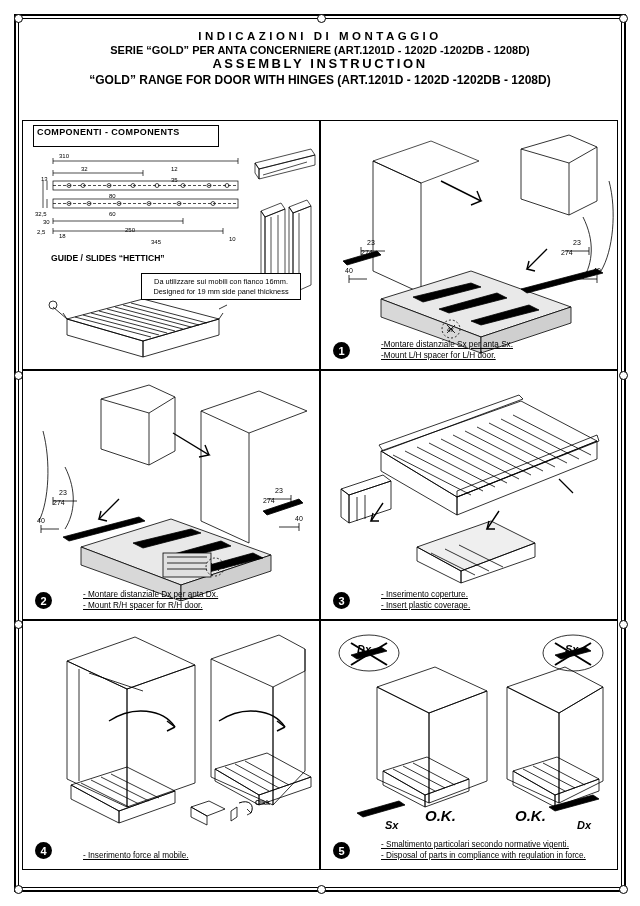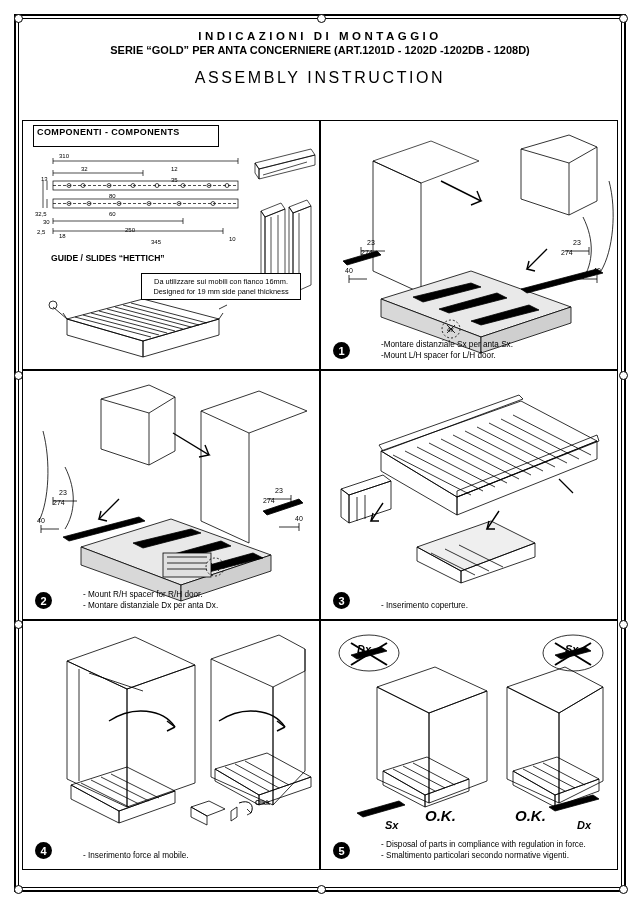"ASSEMBLY INSTRUCTION" .h-line3 { font-size: 16px -> 13px; font-weight: normal -> bold; margin-top: 13px -> 0 }
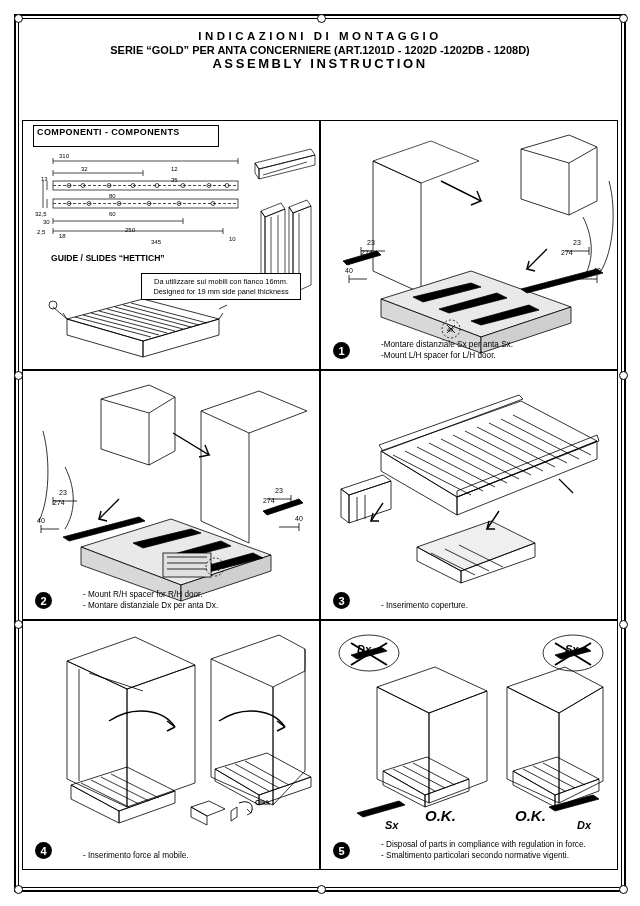"“GOLD” RANGE FOR DOOR WITH" div.h-line4 { html: none -> <div>“GOLD” RANGE FOR DOOR WITH HINGES (ART.1201D - 1202D -1202DB - 1208D)</div> }
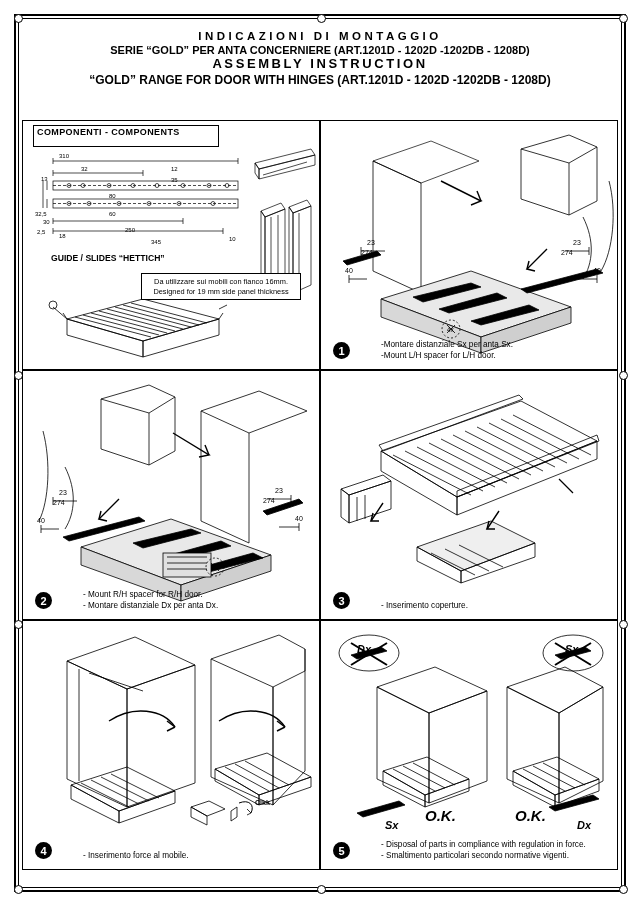"-Montare distanziale Sx per anta" .cap { text-decoration: none -> underline }
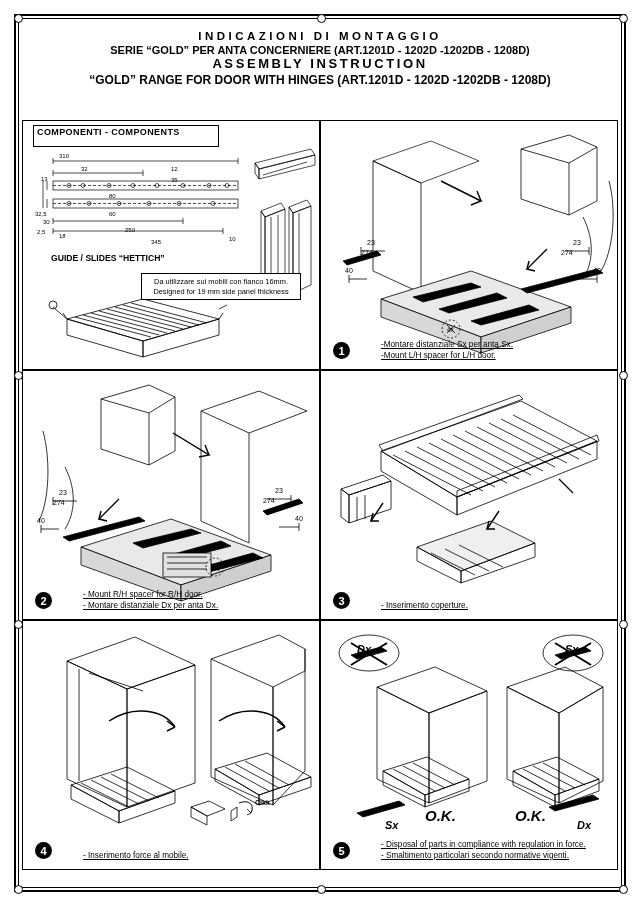"- Mount R/H spacer for" div.l { order: before "- Montare distanziale Dx per" -> after "- Montare distanziale Dx per" }
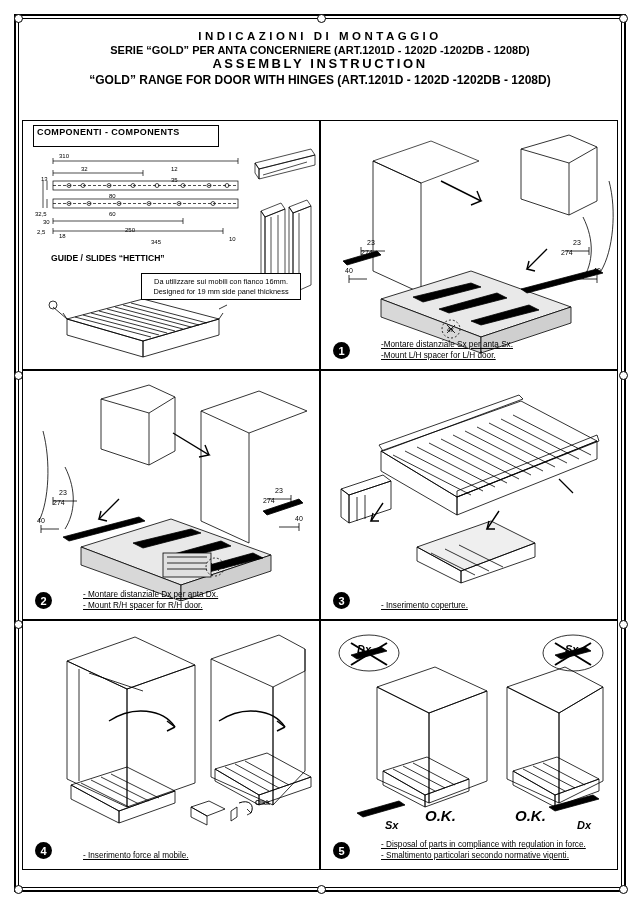"- Insert plastic coverage." div.l { html: none -> <div>- Insert plastic coverage.</div> }
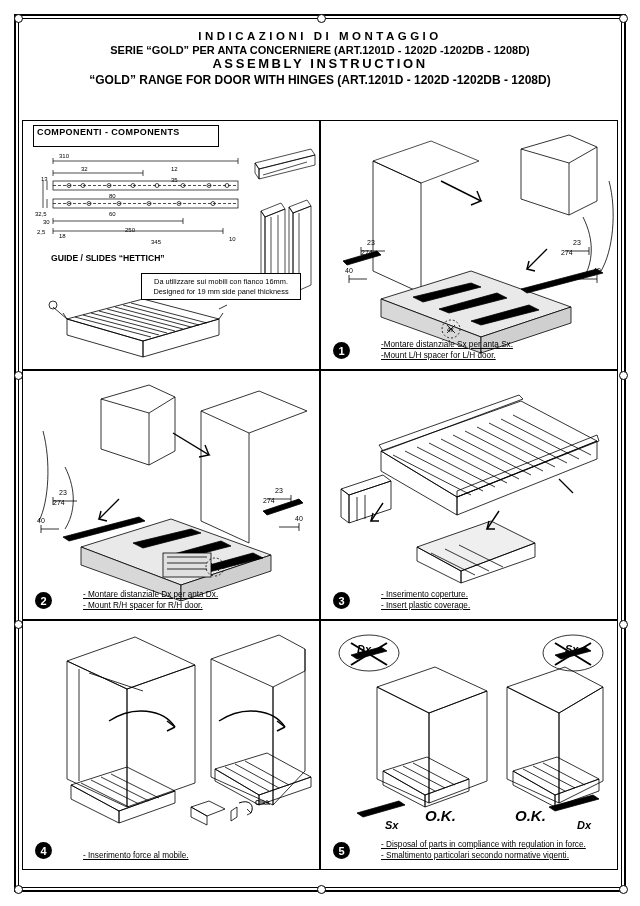"- Disposal of parts in" div.l { order: before "- Smaltimento particolari secondo" -> after "- Smaltimento particolari secondo" }
